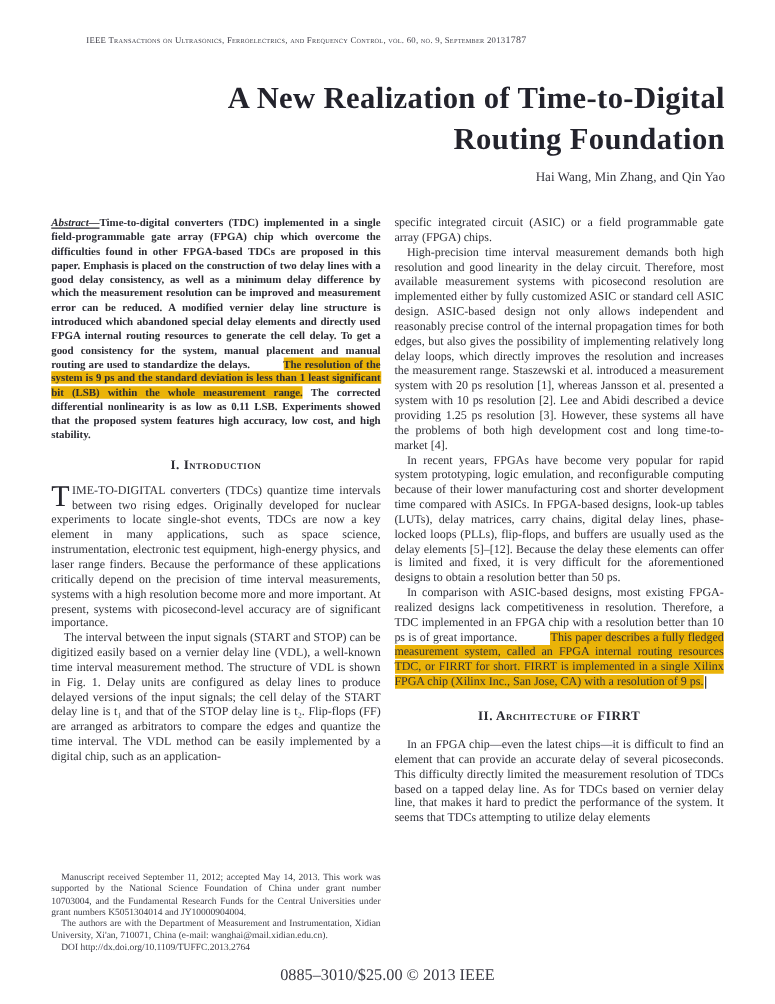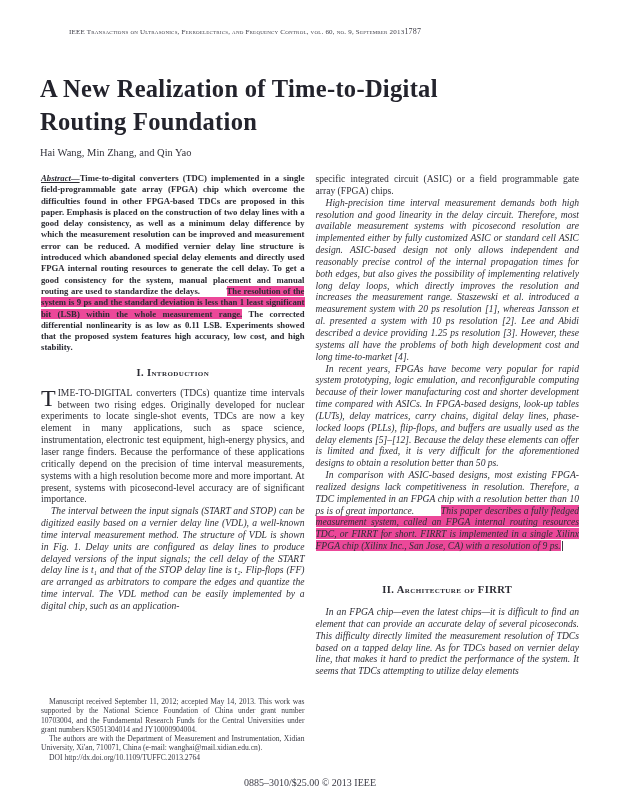"A New Realization of Time-to-Digital" .title-block { text-align: left -> right; top: 72px -> 62px }
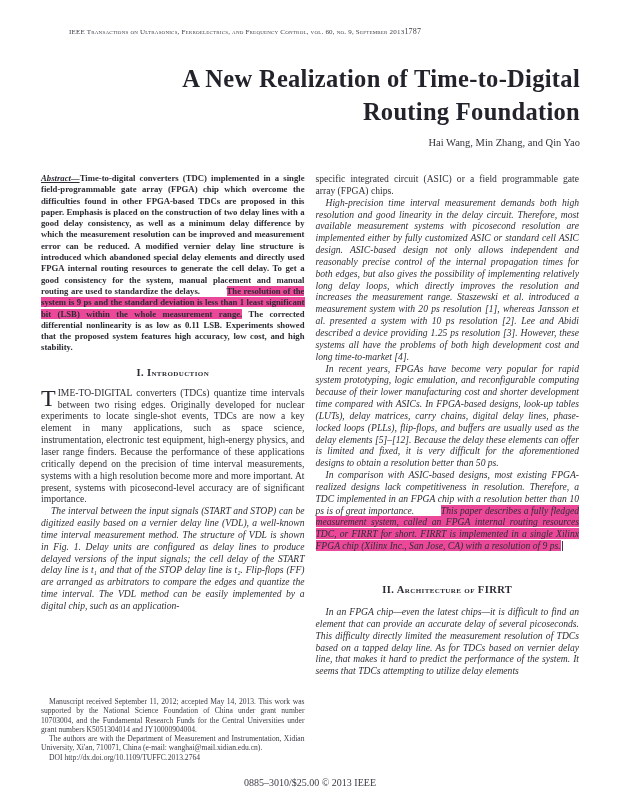"High-precision time interval measurement" p.body.indent { font-style: italic -> none }
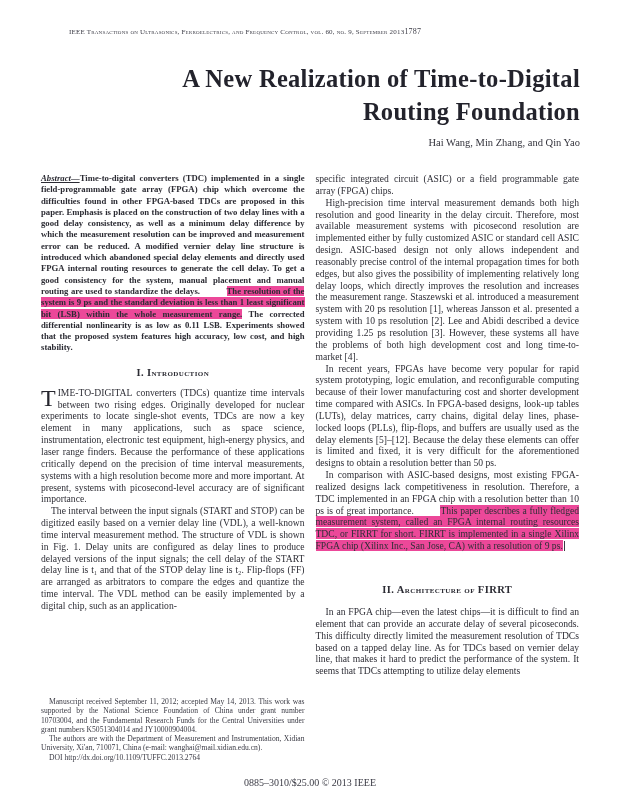"The resolution of the system" .hl { background: #ec4899 -> #eab308 }
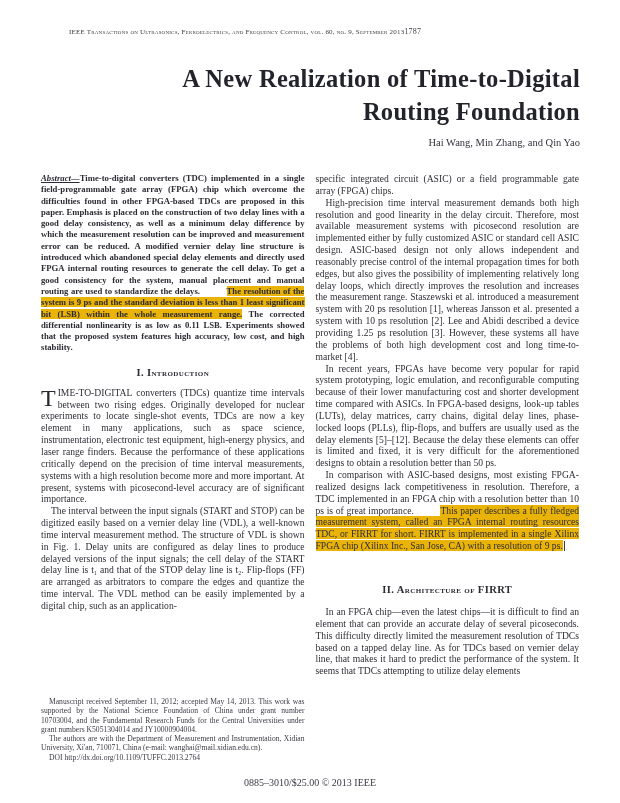"II. Architecture of FIRRT" h2.section.arch { margin-top: 32px -> 16px }
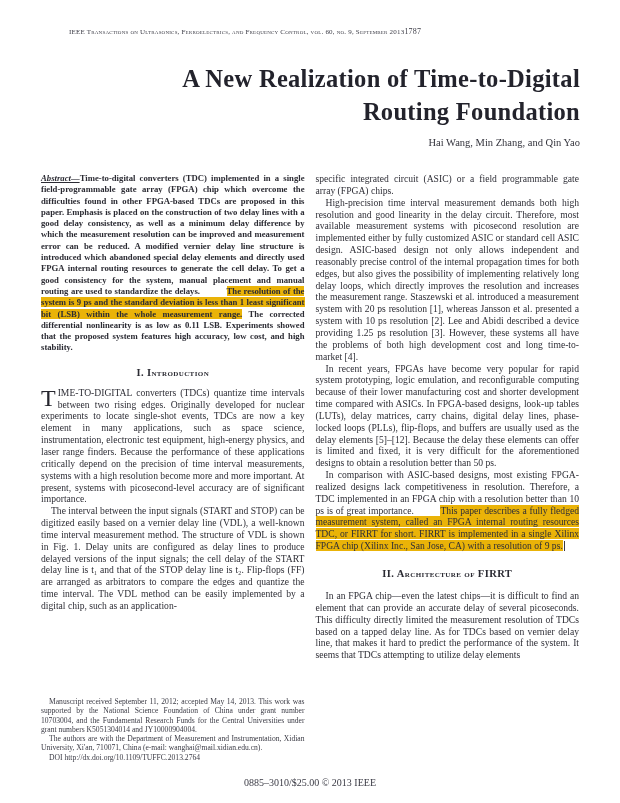"0885–3010/$25.00 © 2013 IEEE" .footer { font-size: 10px -> 13px }
